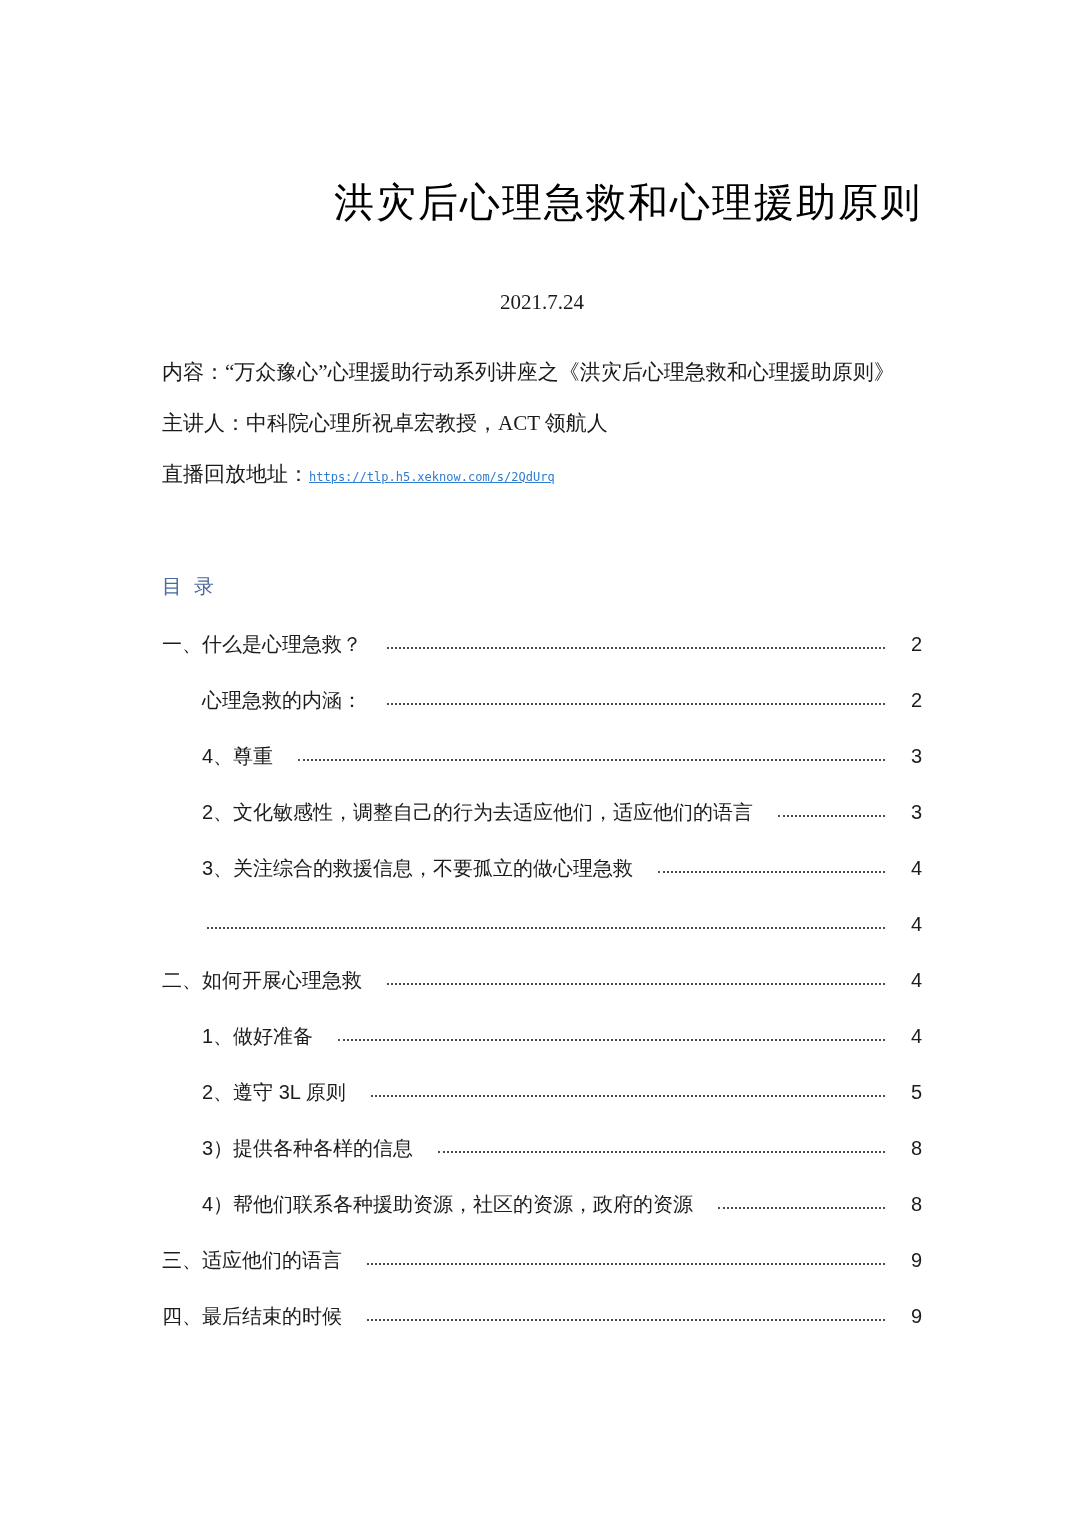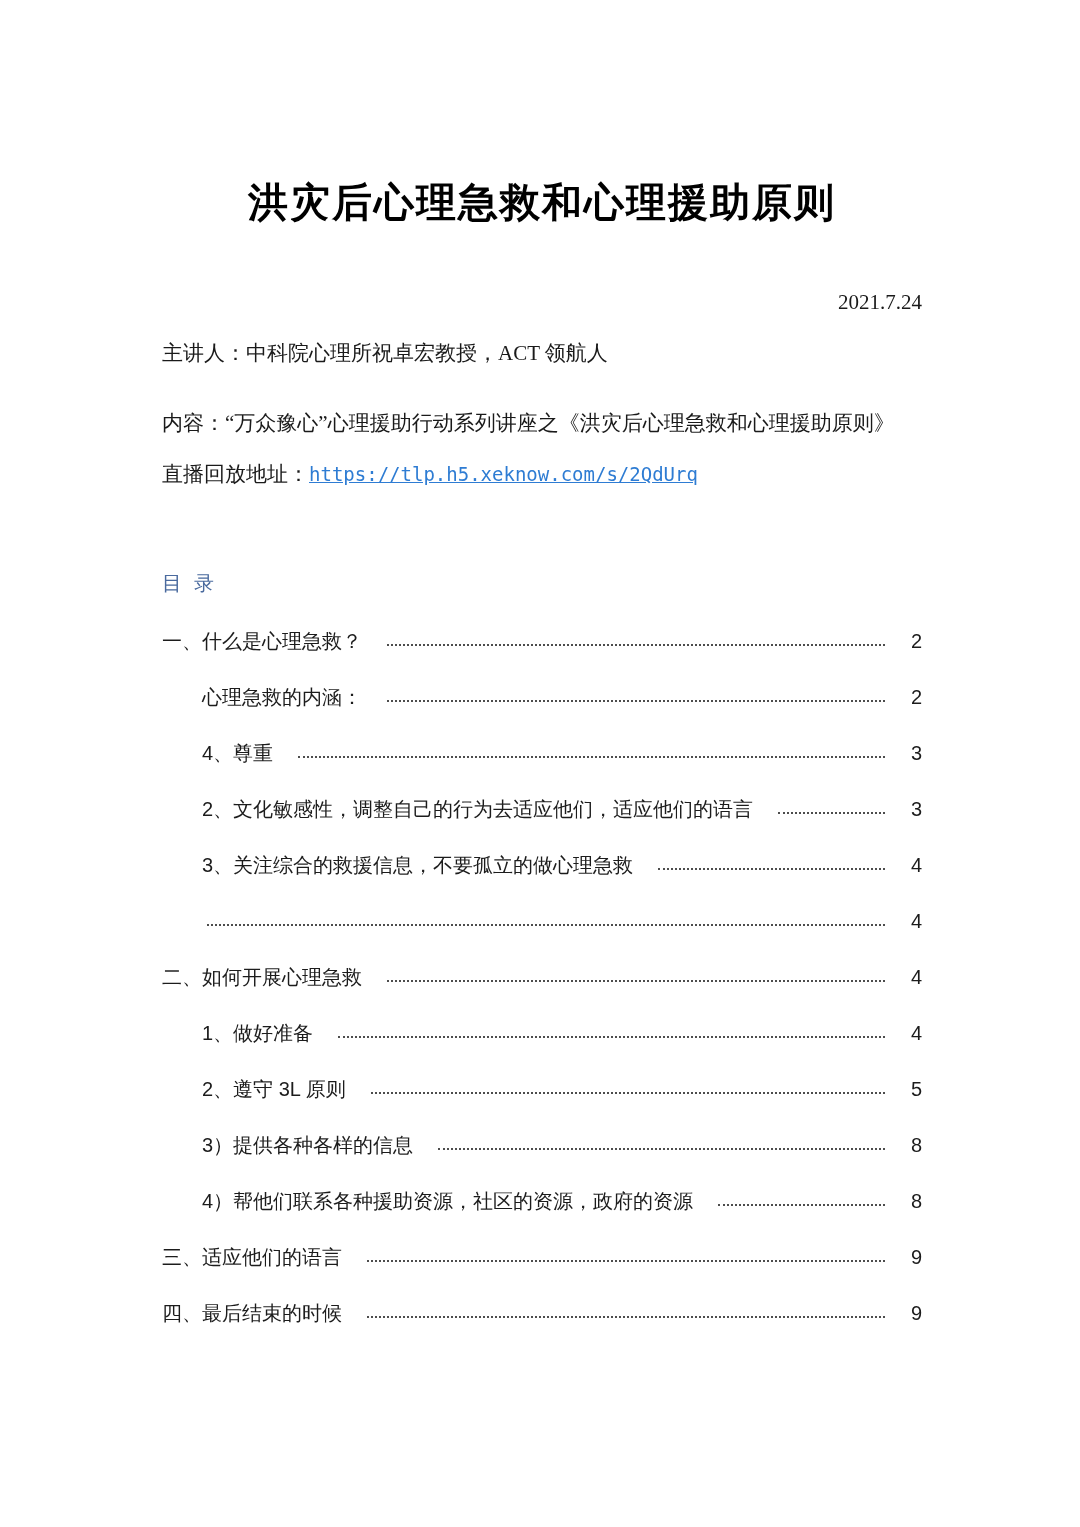"洪灾后心理急救和心理援助原则" .title { font-weight: bold -> normal; text-align: center -> right }
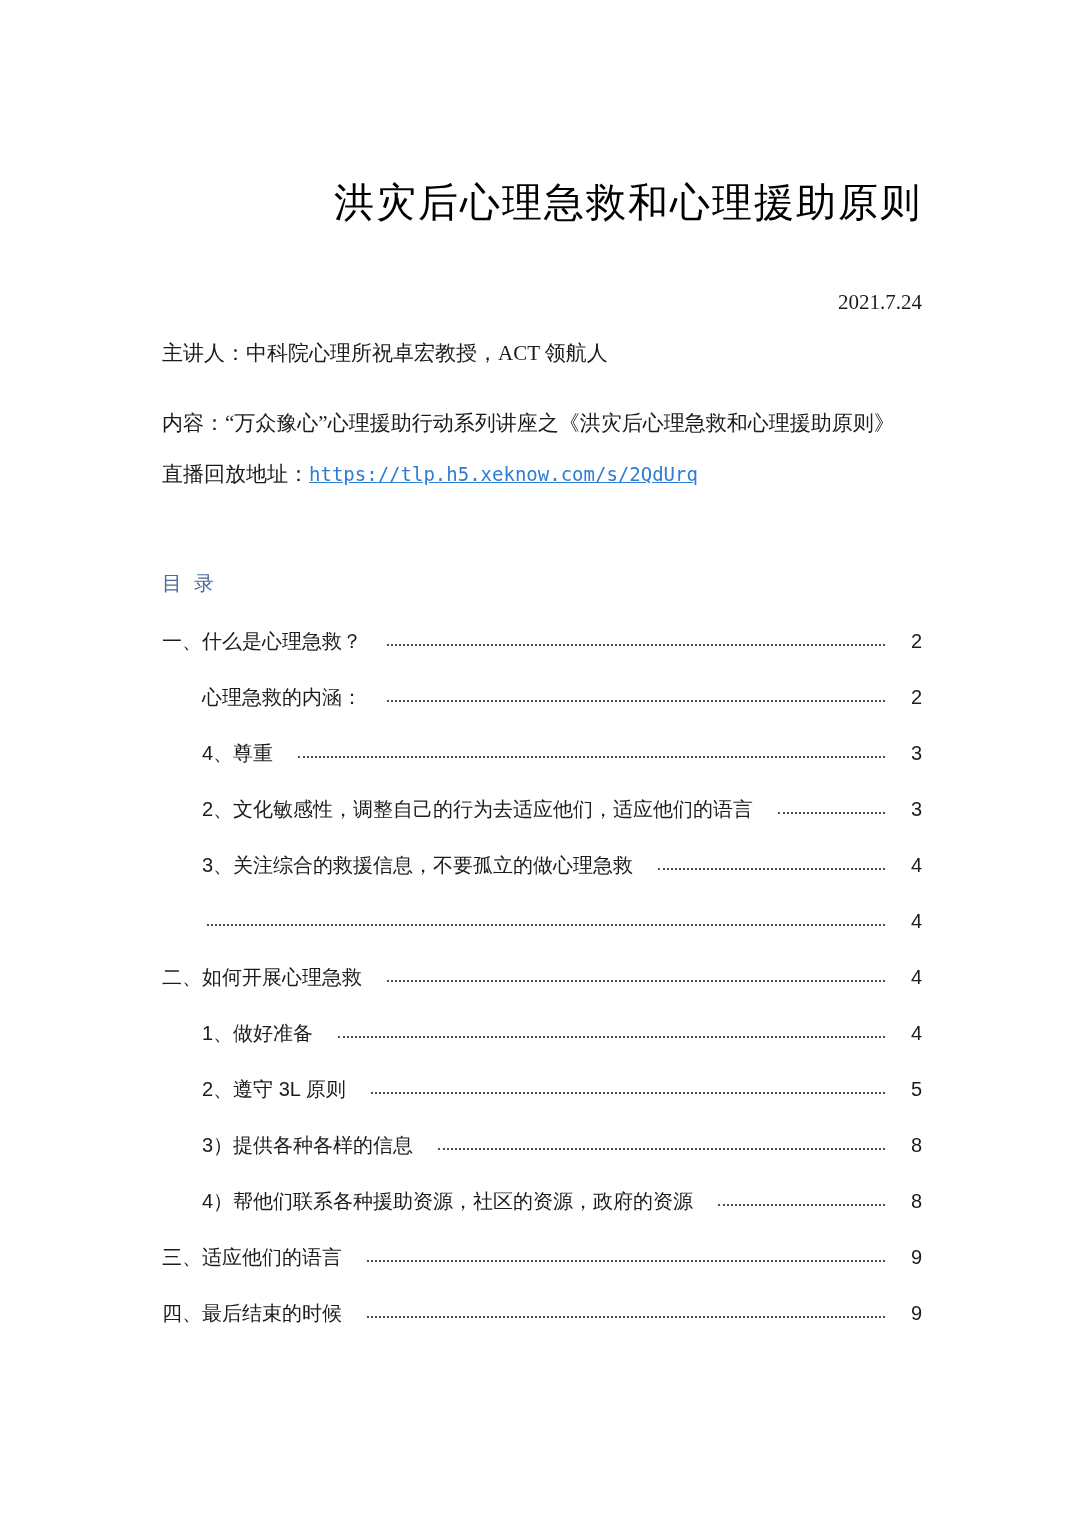"2021.7.24" .date { text-align: right -> center }
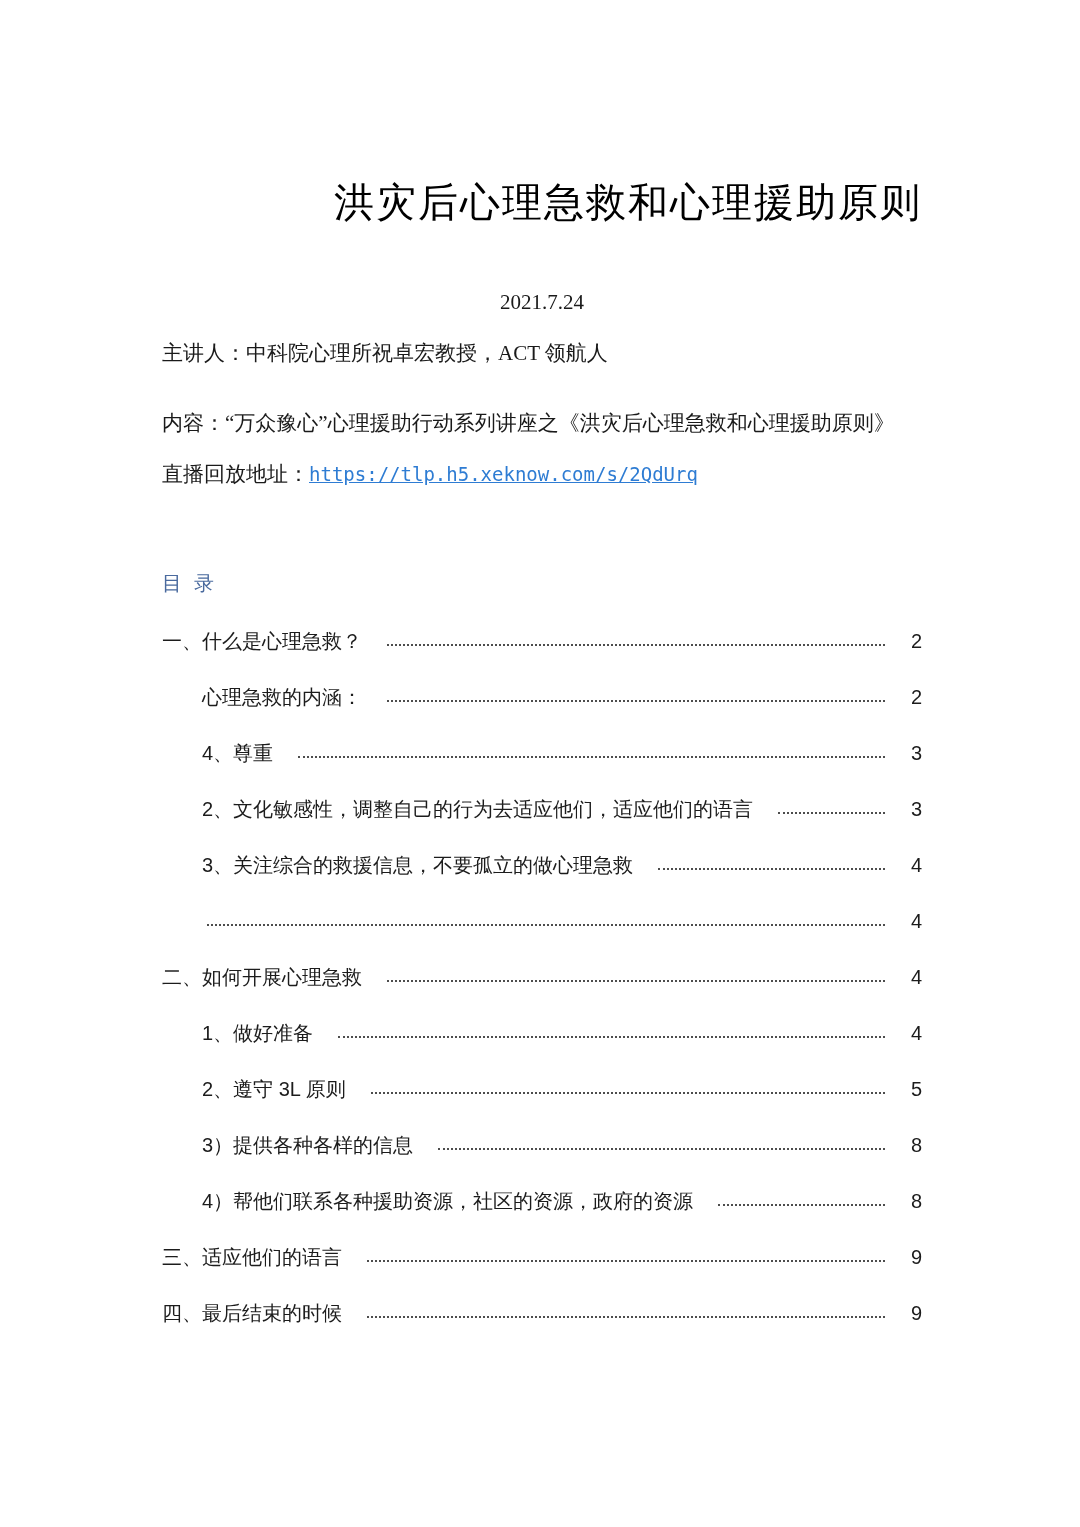"主讲人：中科院心理所祝卓宏教授，ACT 领航人" p.meta { order: before "内容：“万众豫心”心理援助行动系列讲座之《洪灾后心理急救和心理援助原则》" -> after "内容：“万众豫心”心理援助行动系列讲座之《洪灾后心理急救和心理援助原则》" }
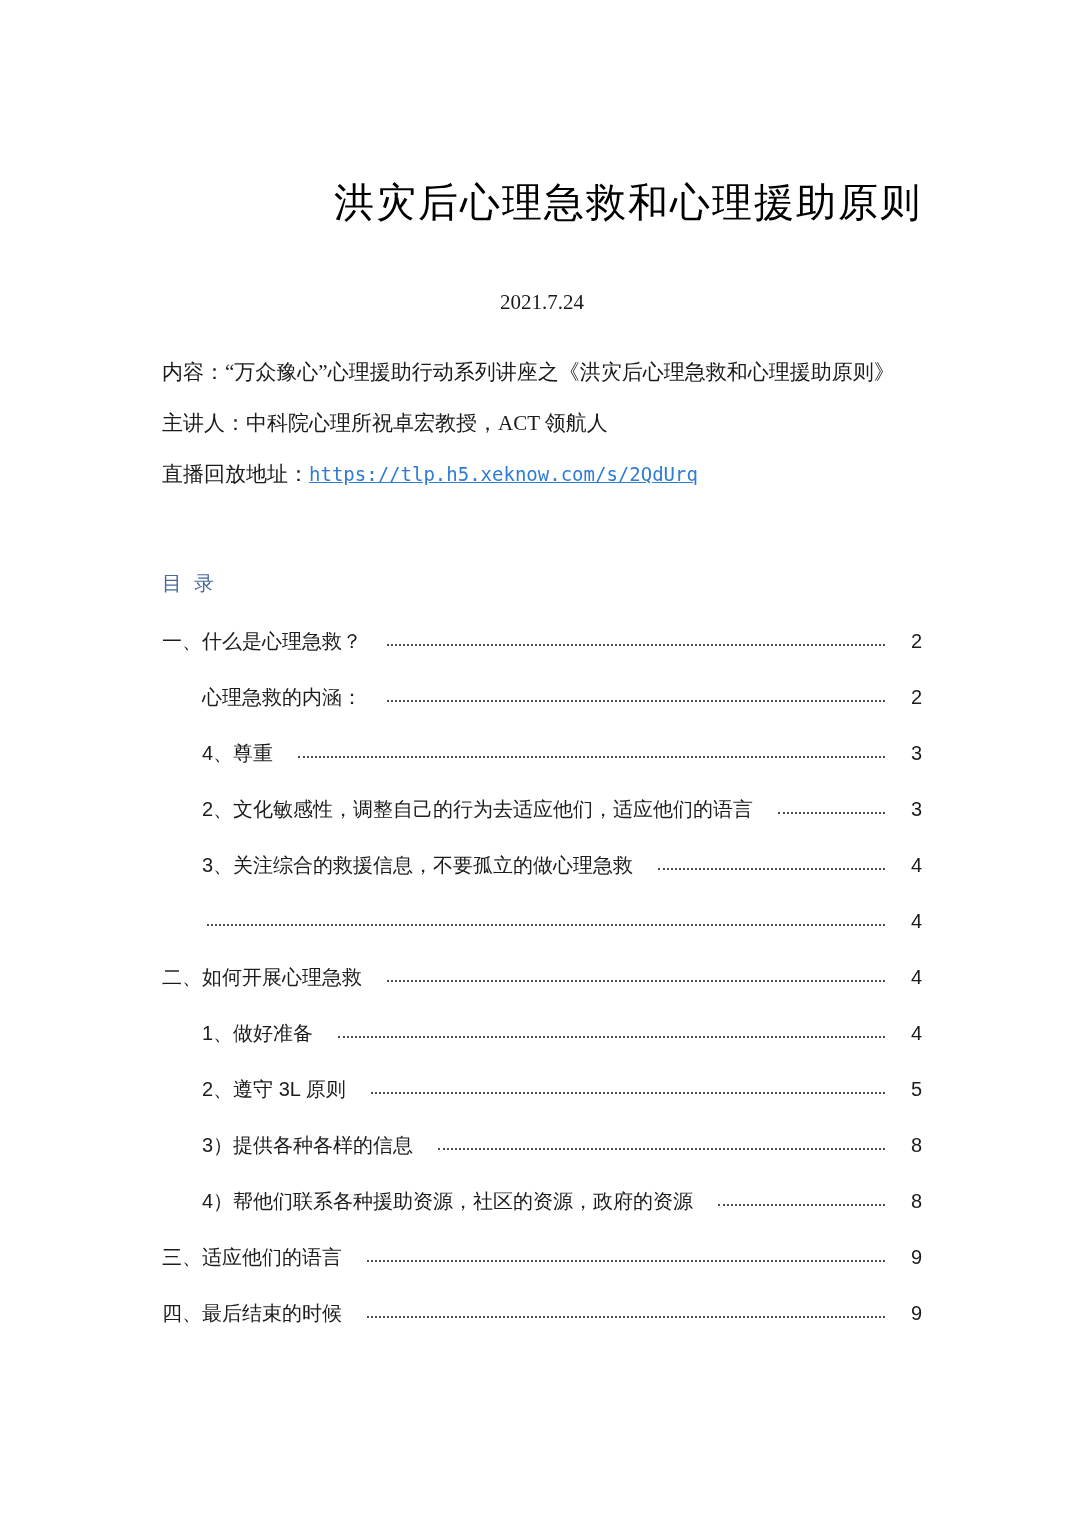"https://tlp.h5.xeknow.com/s/2QdUrq" .link { font-size: 19px -> 12px }
